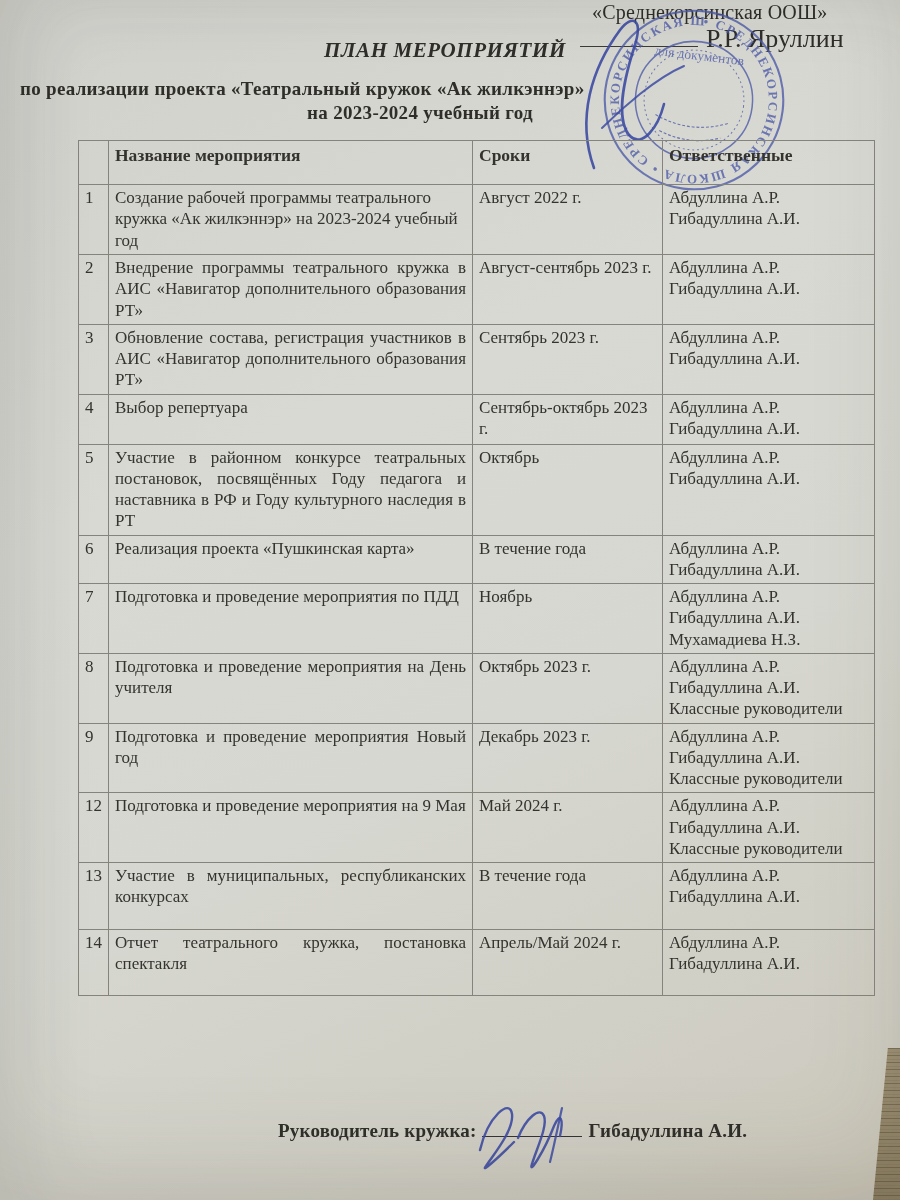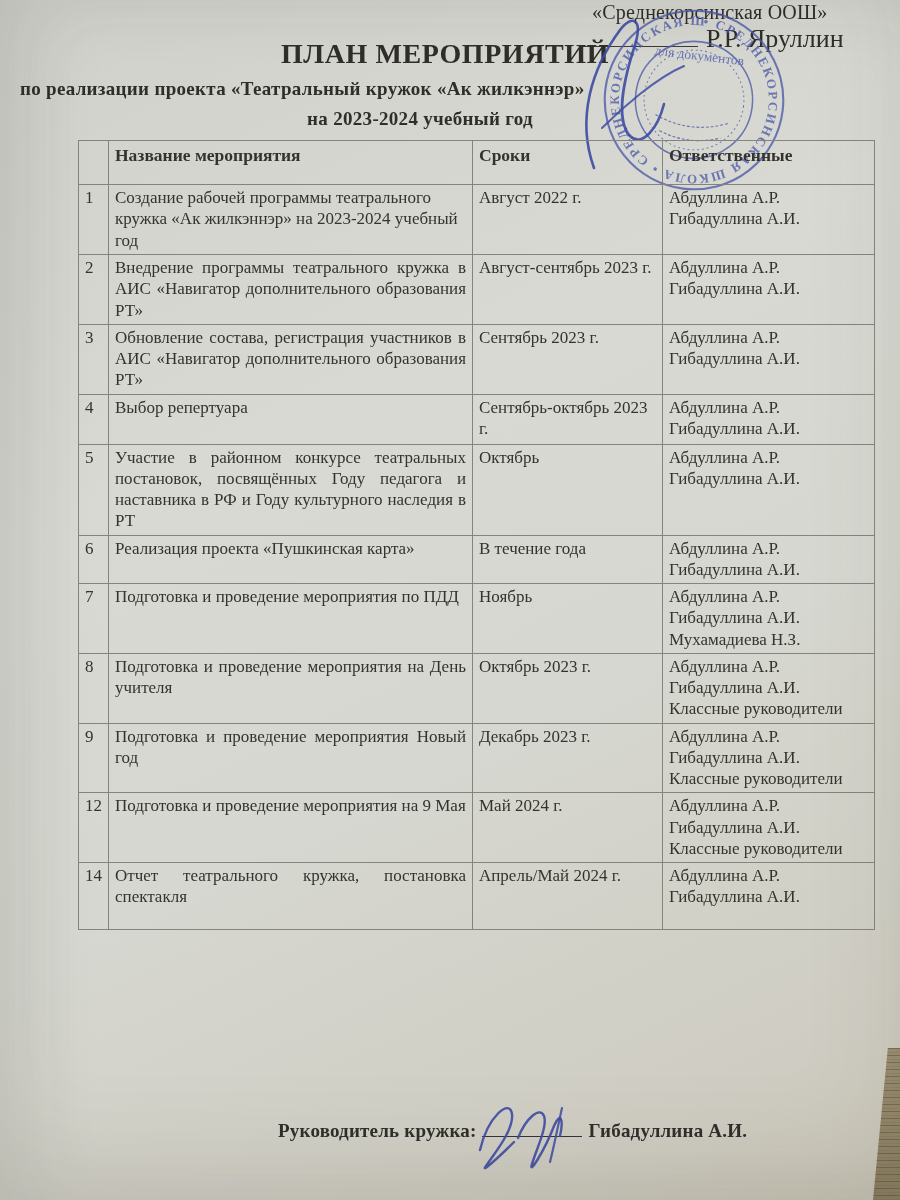"ПЛАН МЕРОПРИЯТИЙ" .doc-title { font-size: 28px -> 21px; font-style: none -> italic }
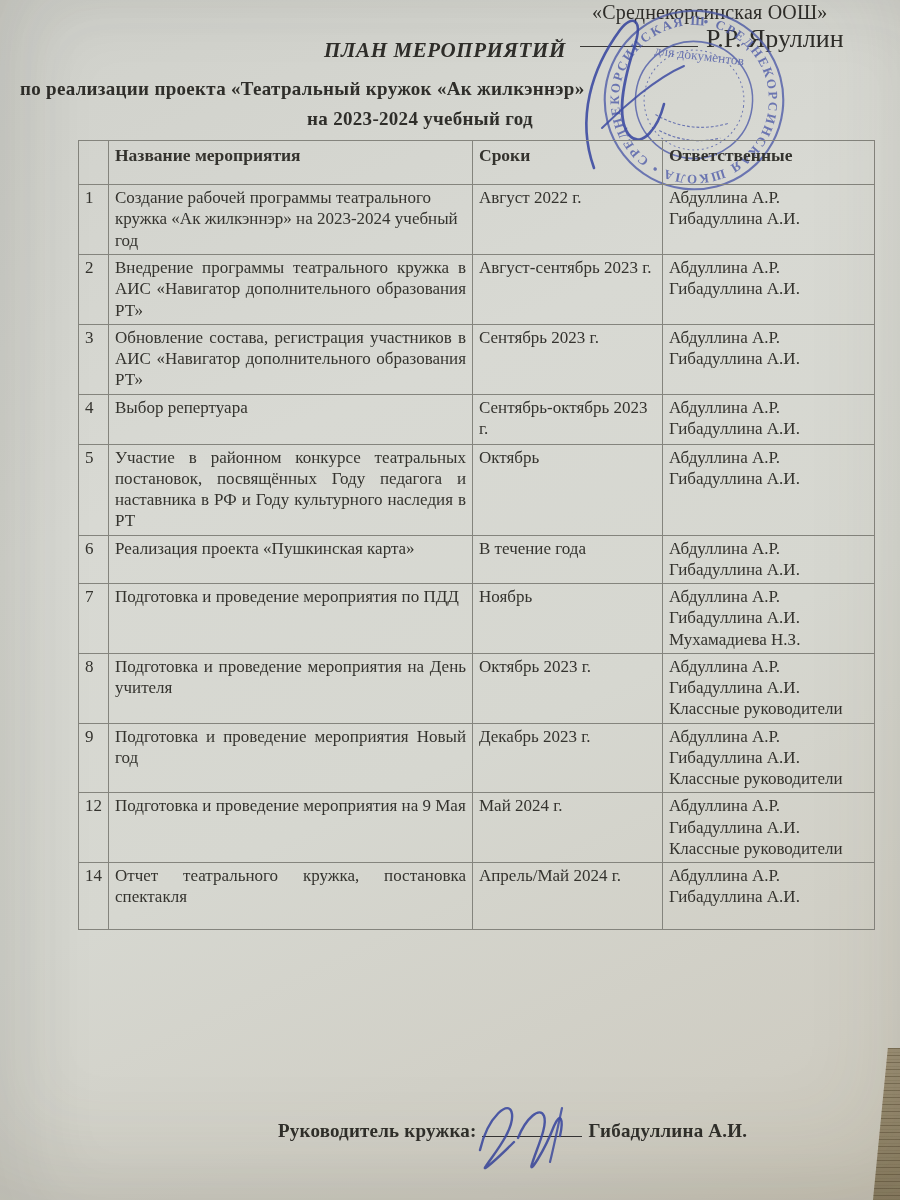"на 2023-2024 учебный год" .doc-subtitle2 { top: 108px -> 102px }
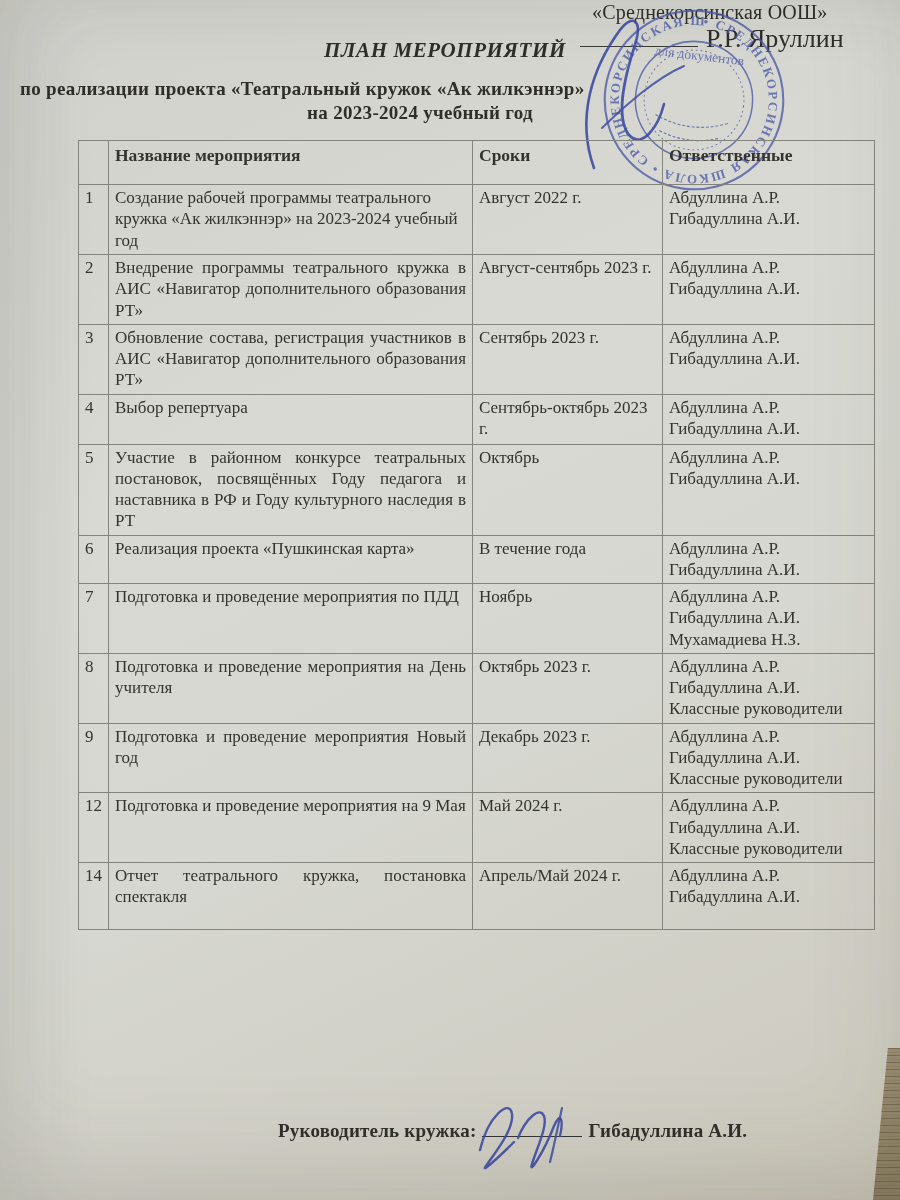"13" tr { html: none -> <tr> <td>13</td> <td>Участие в муниципальных, республиканских конкурсах</td> <td>В течение года</td> <td> <div>Абдуллина А.Р.</div> <div>Гибадуллина А.И.</div> </td> </tr> }
